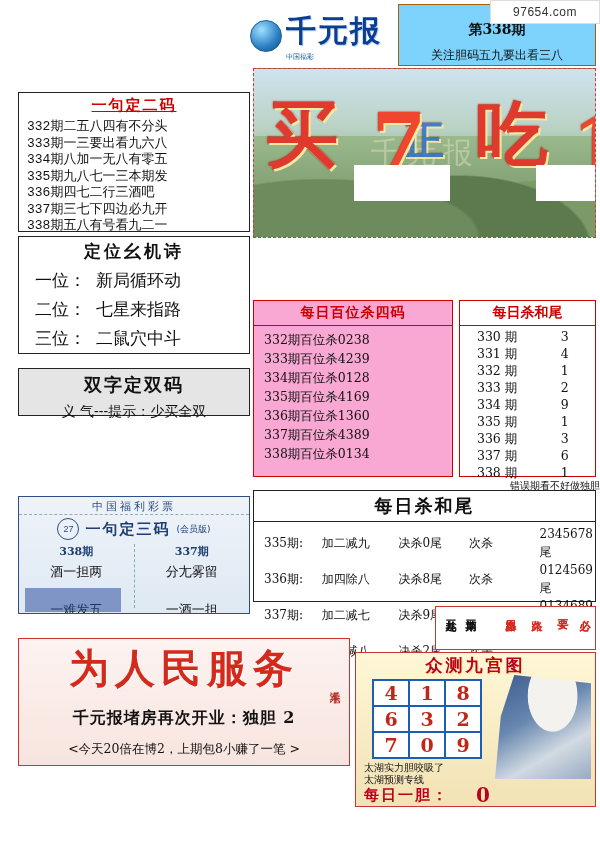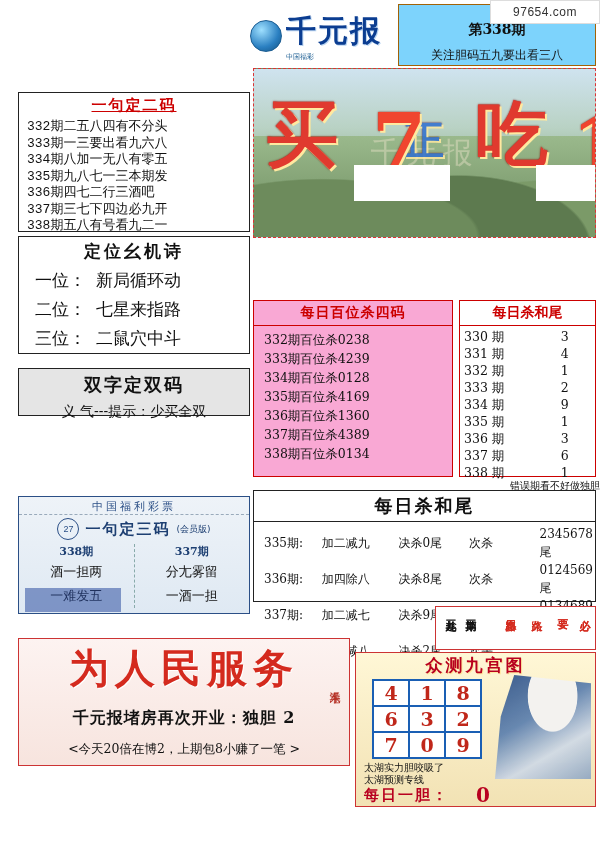"330 期" .blk-e td.n { text-align: left -> center }
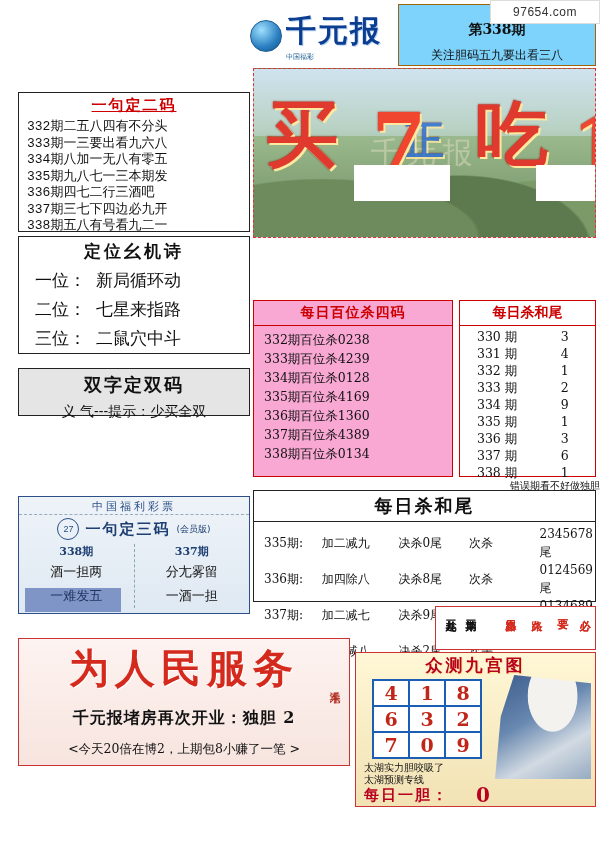"一难发五" .tk-line2 { margin-top: 6px -> 20px }
